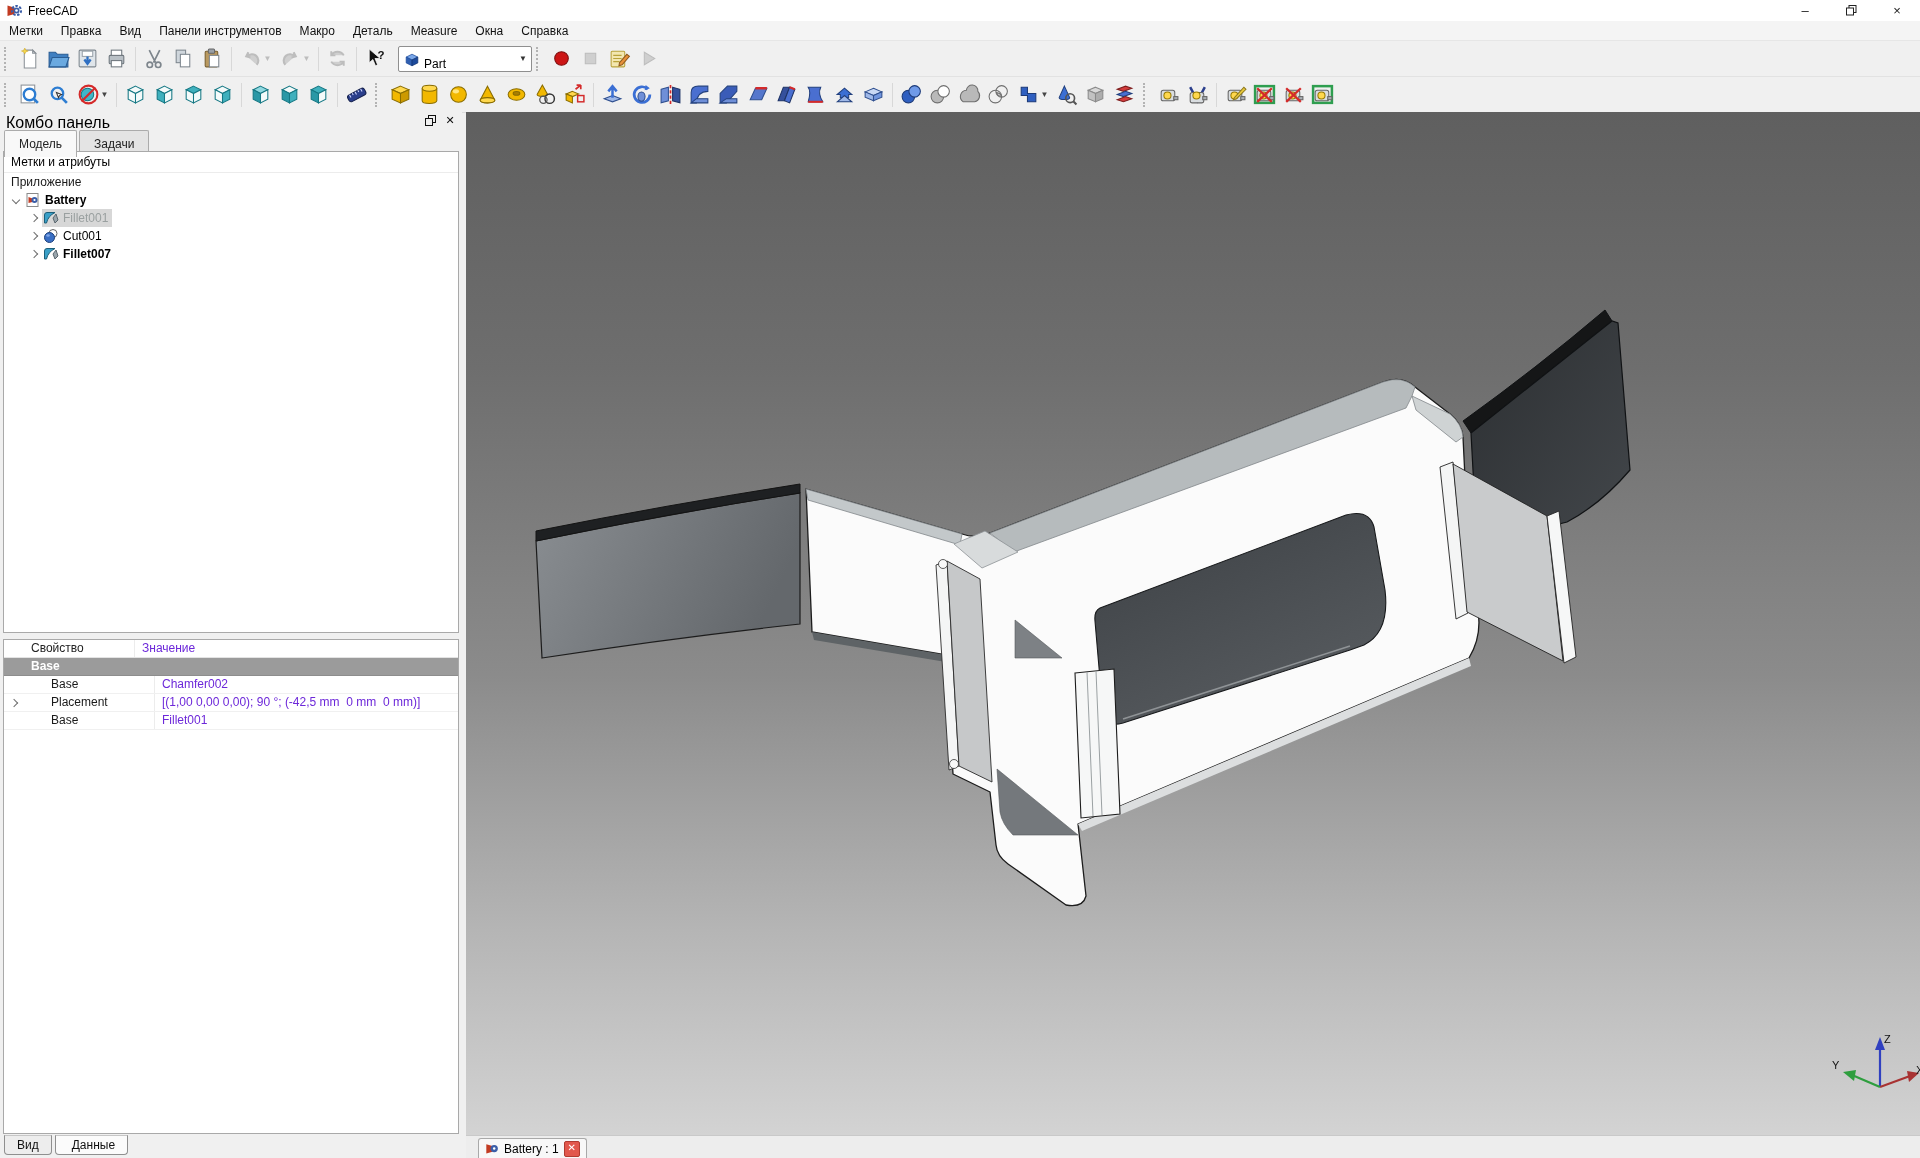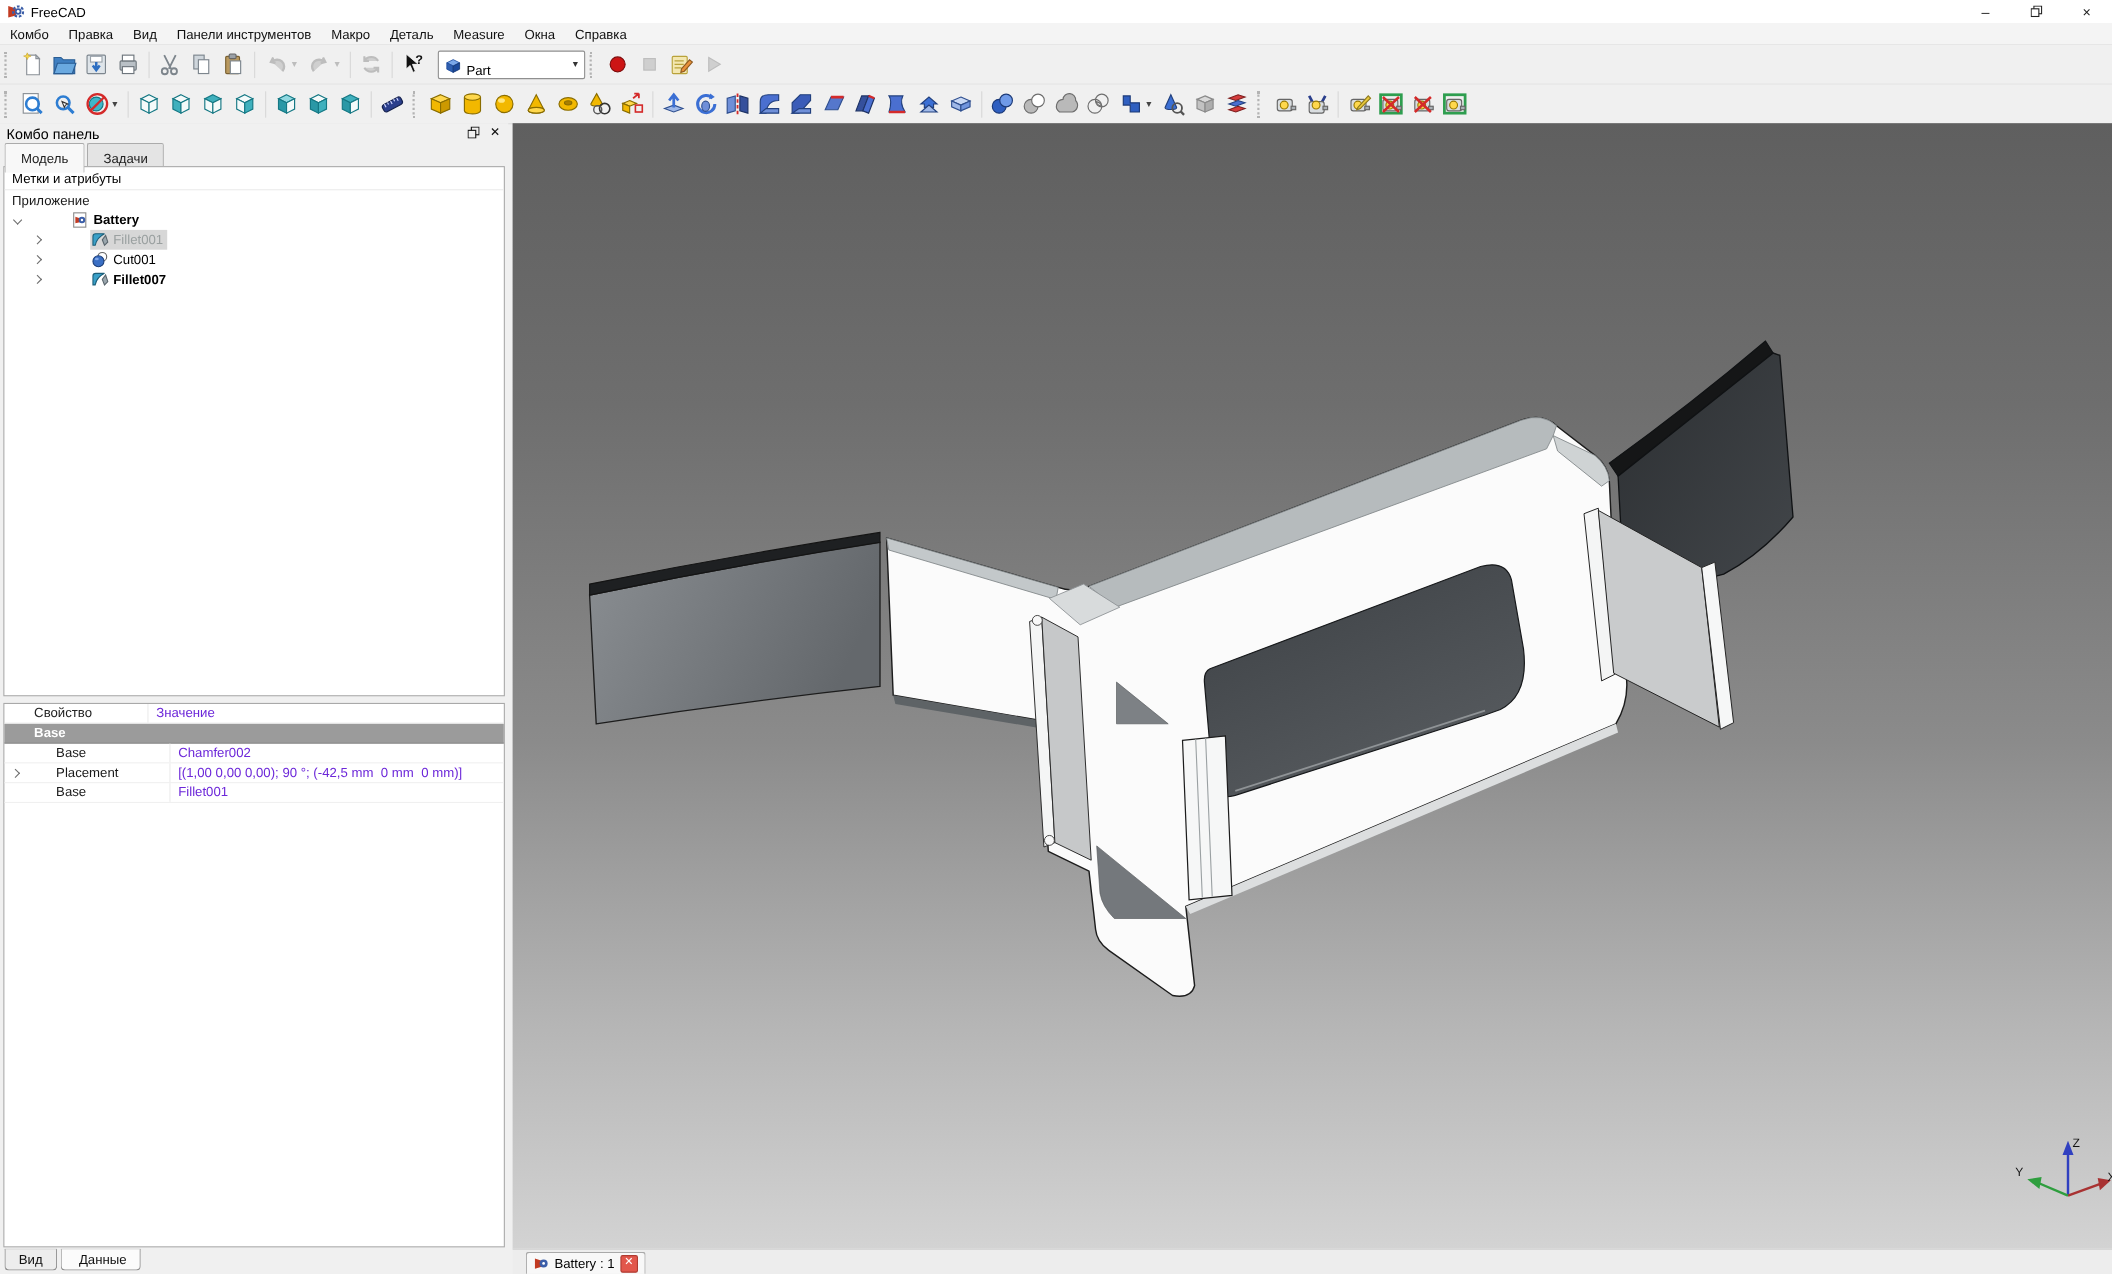"Комбо" div.menu-item { text: Комбо -> Метки }
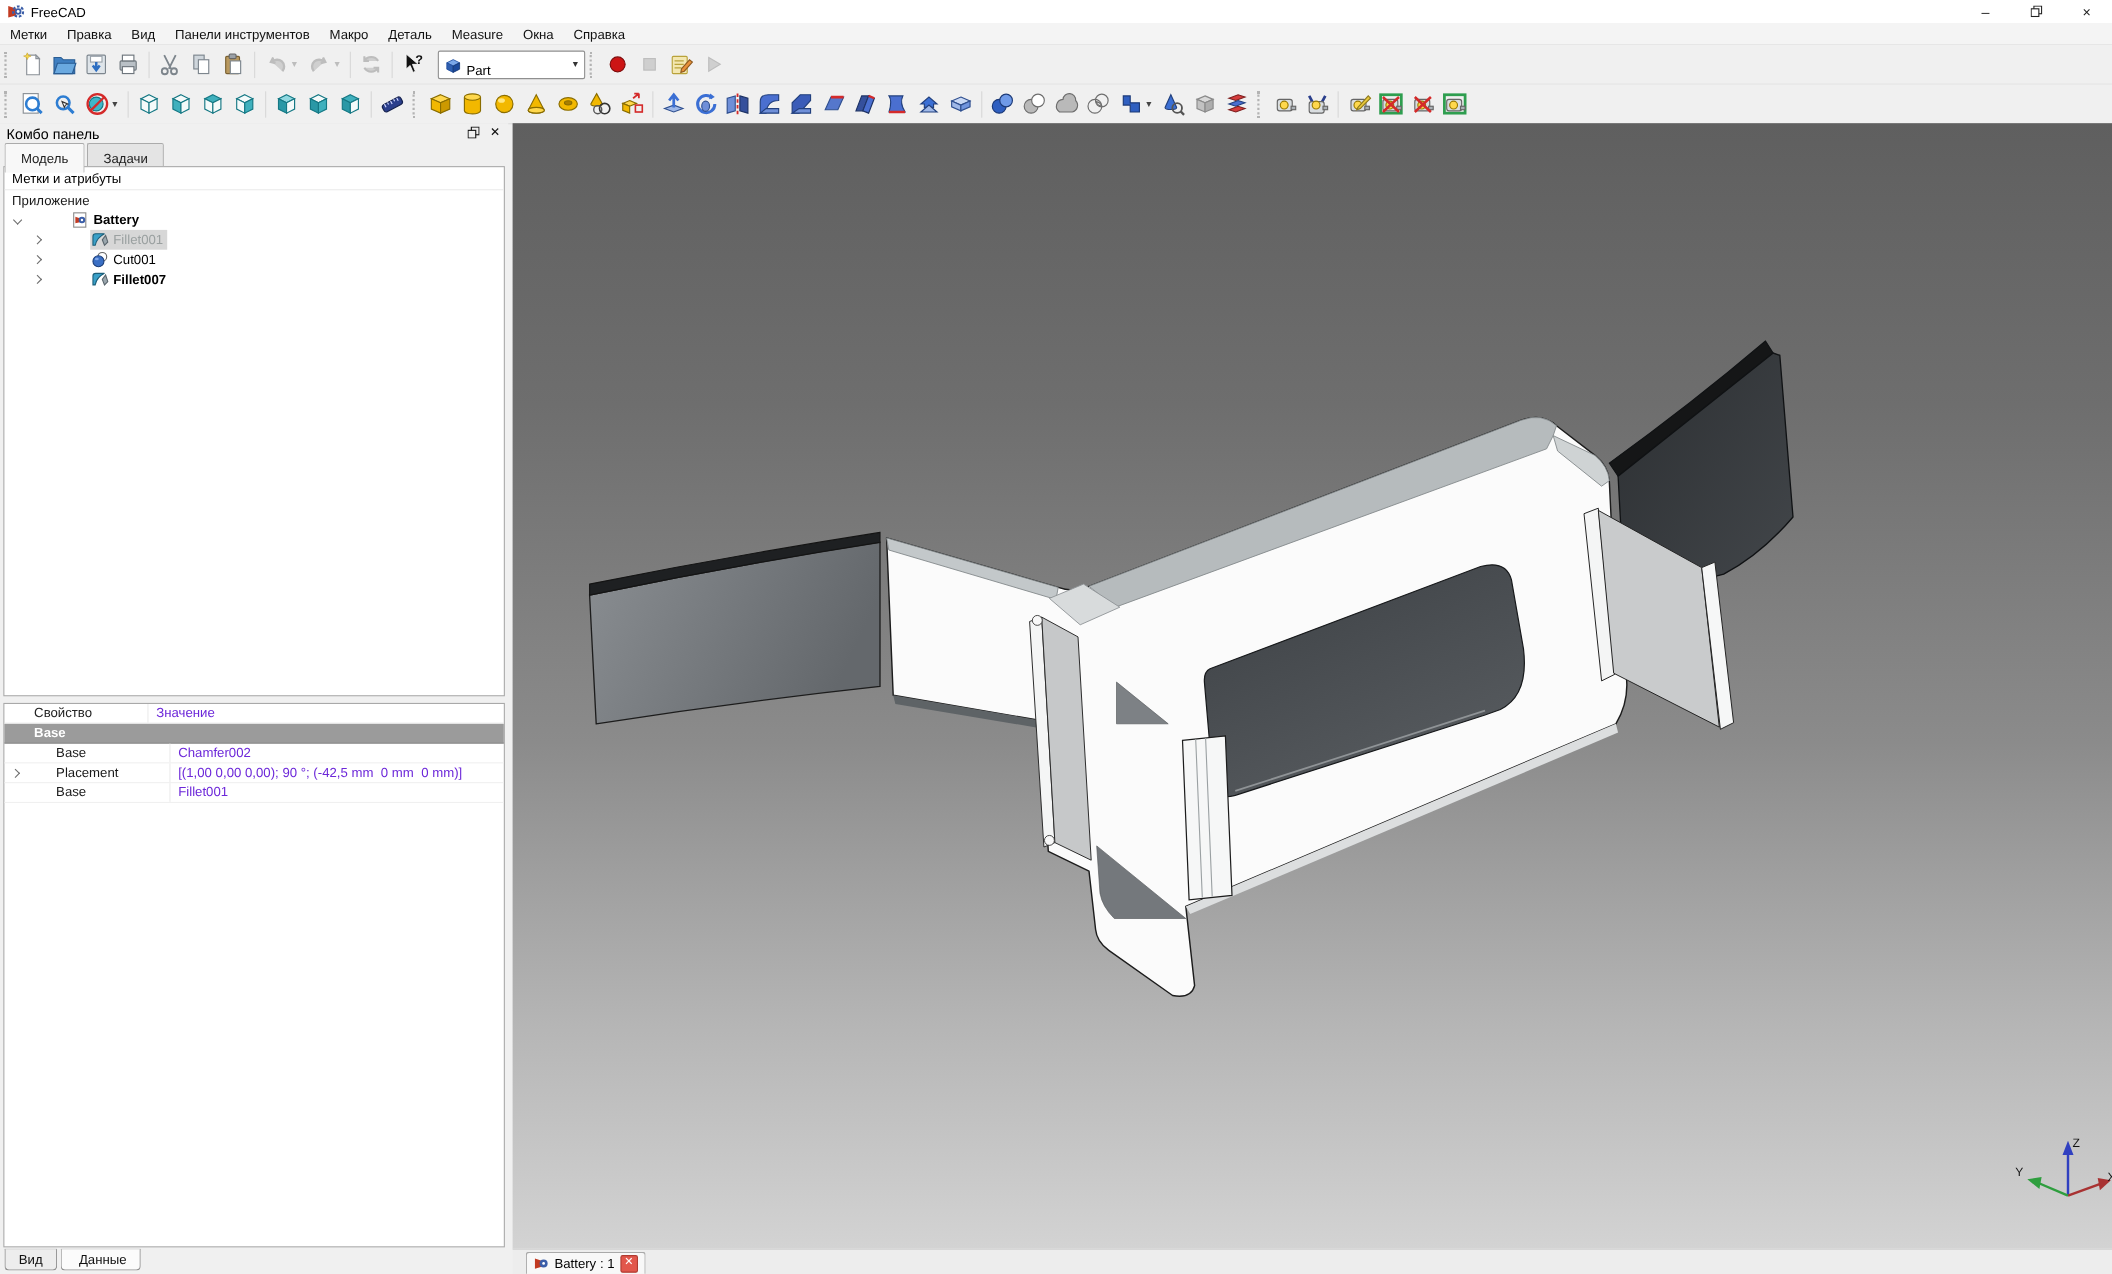"Комбо панель" .dock-title { font-size: 13px -> 16px }
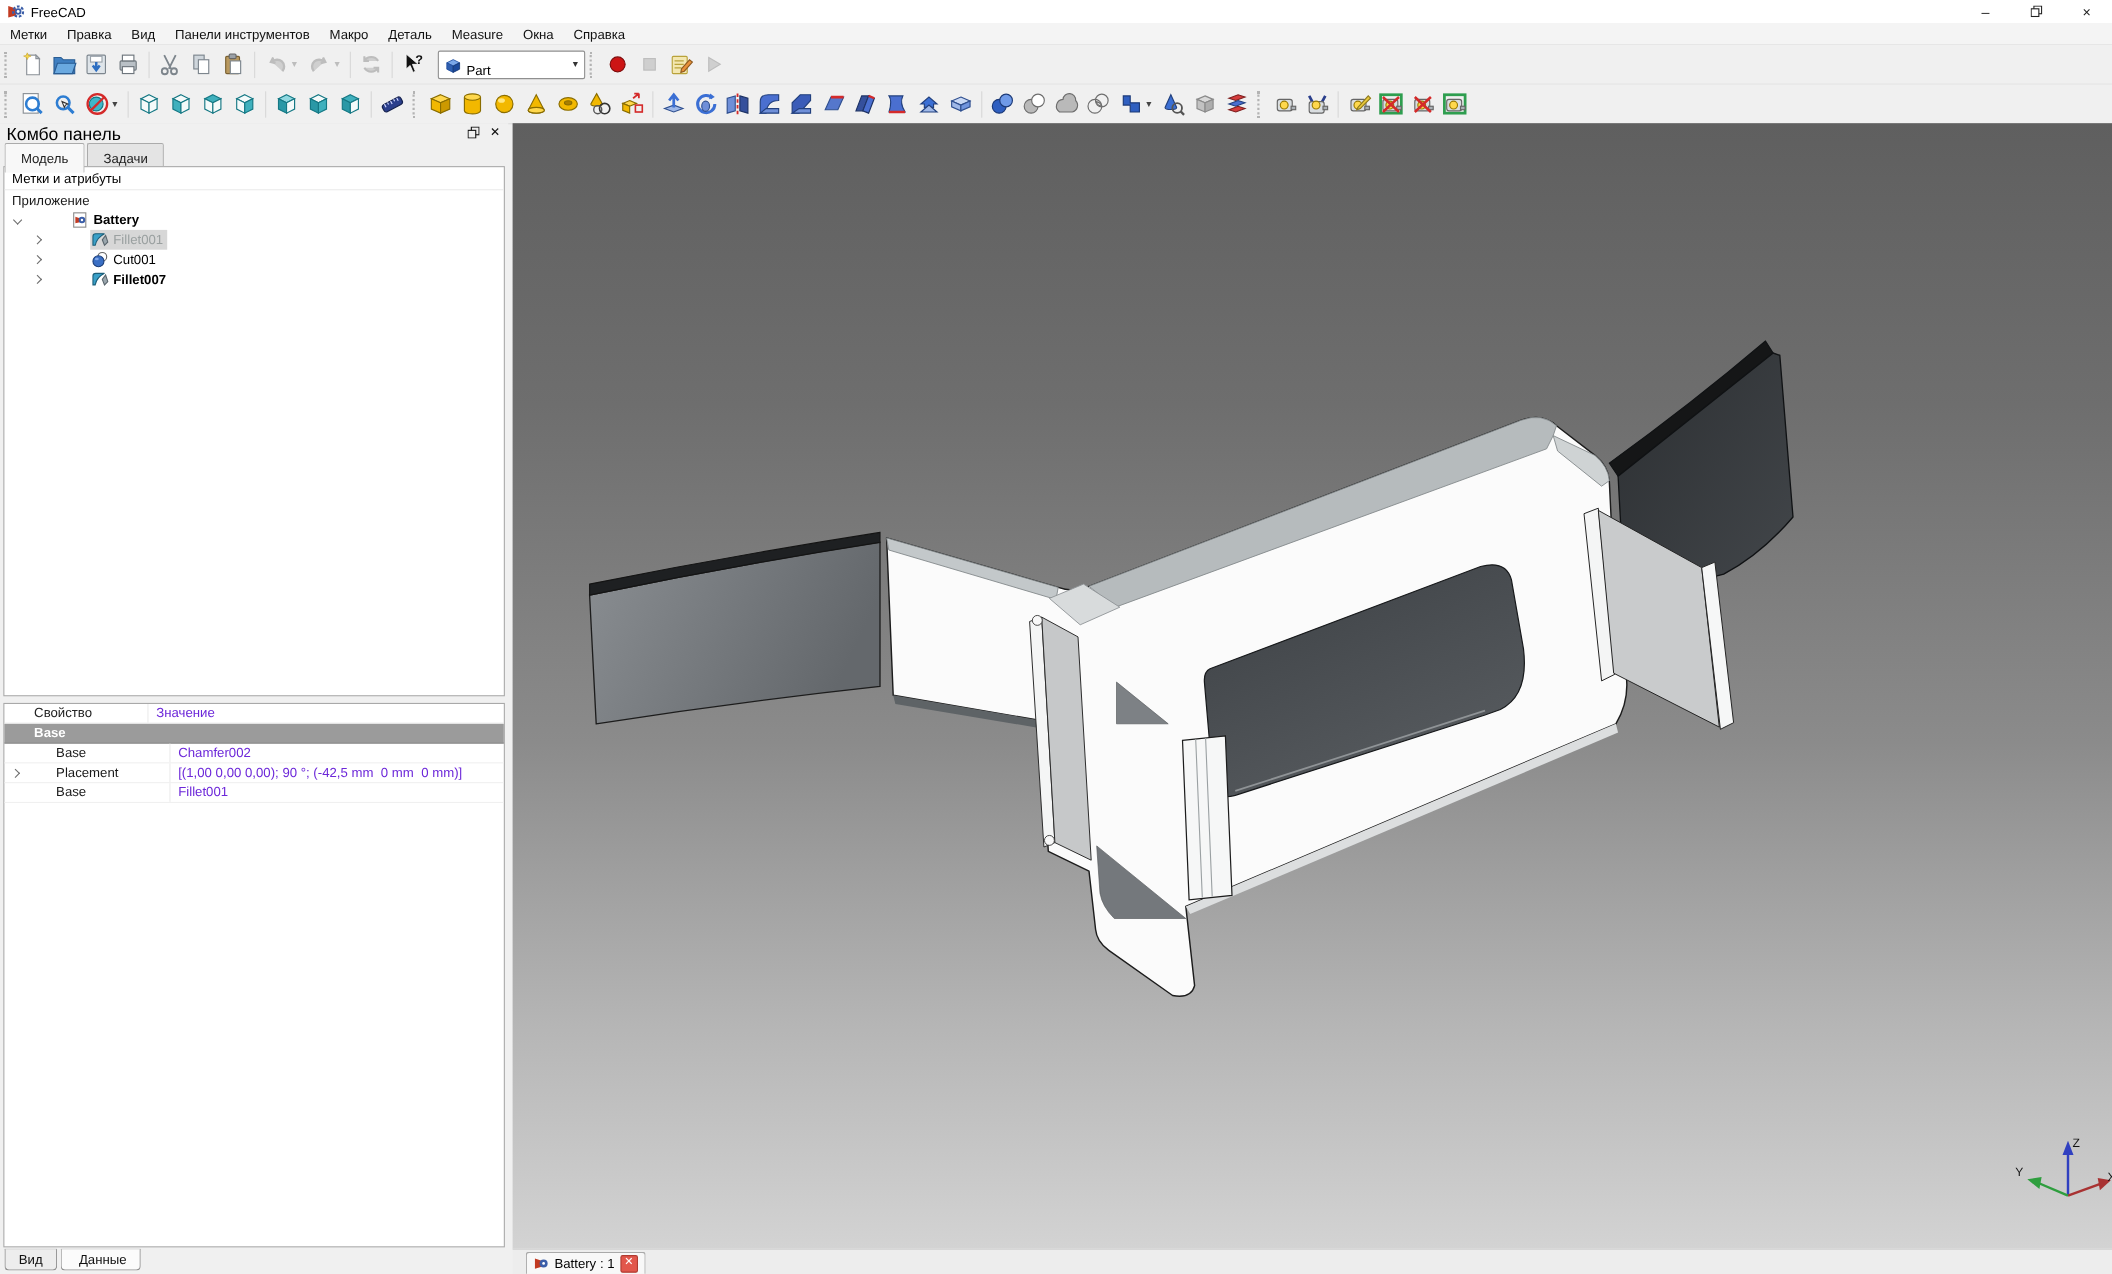"Battery" .trow { gap: 40px -> none }
